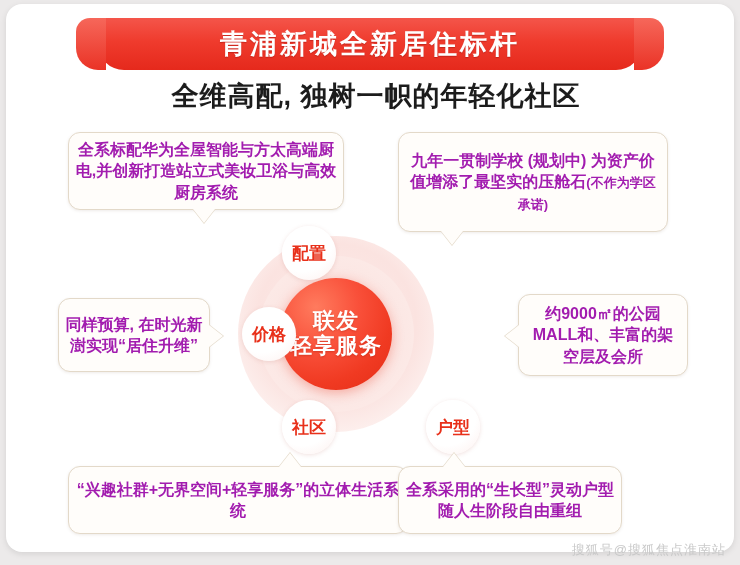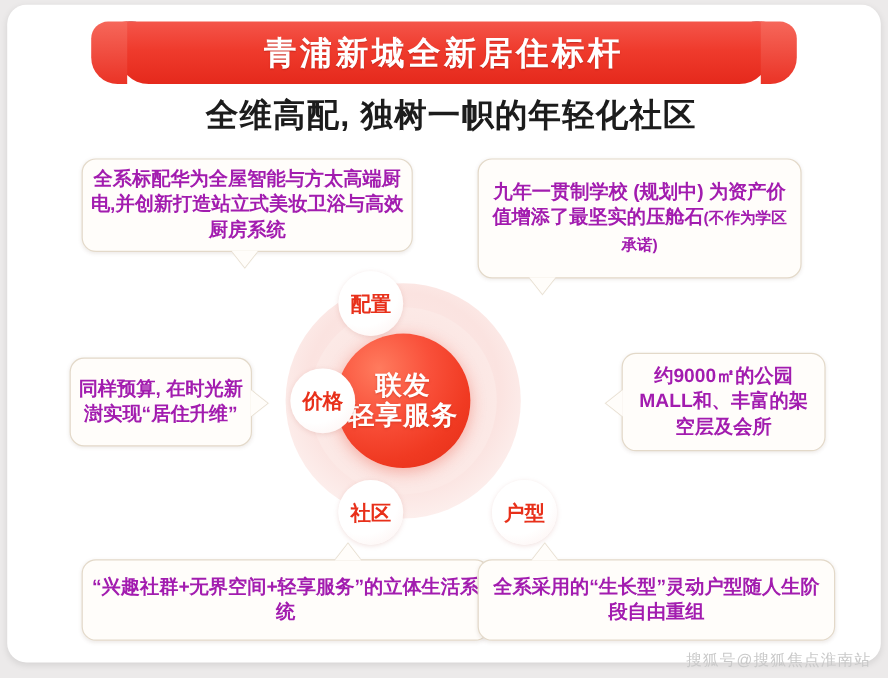"户型" .n-huxing { left: 404px -> 420px }
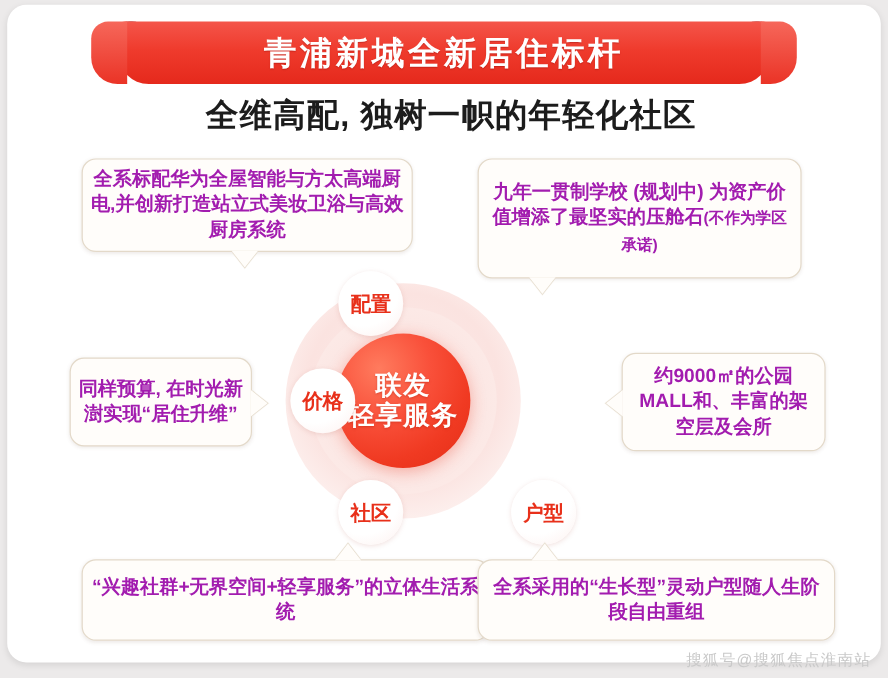"全系采用的“生长型”灵动户型随人生阶段自由重组" .b-br { width: 298px -> 224px }
